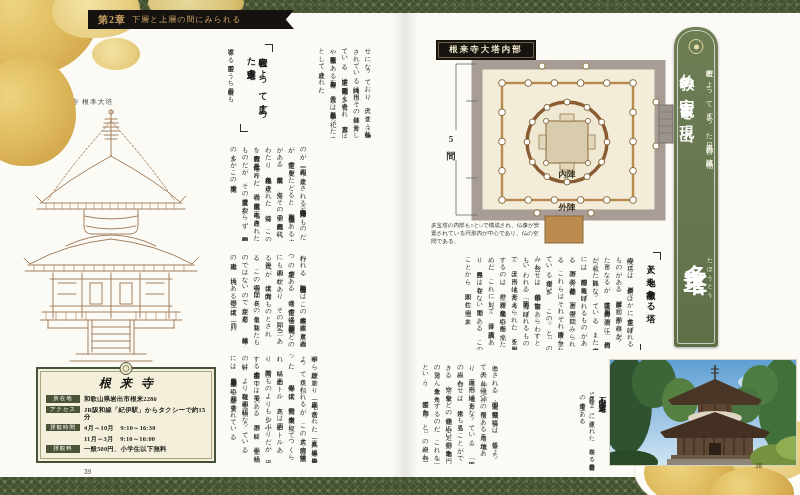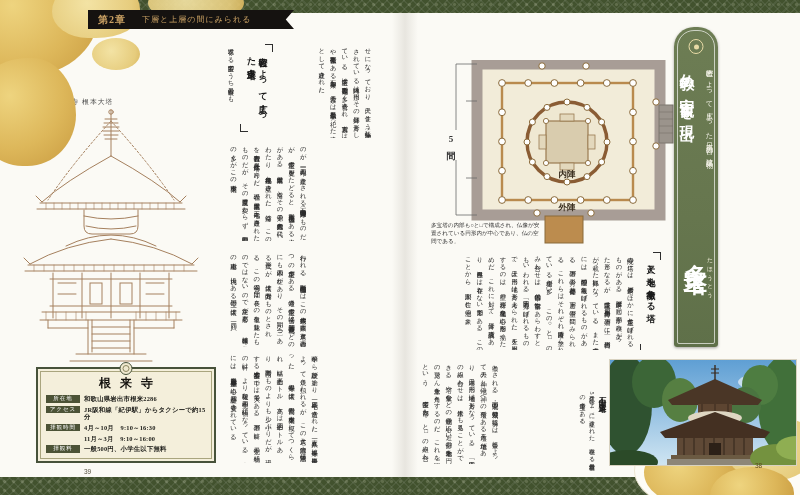"第2章" #chapter-banner { gap: 16px -> 6px }
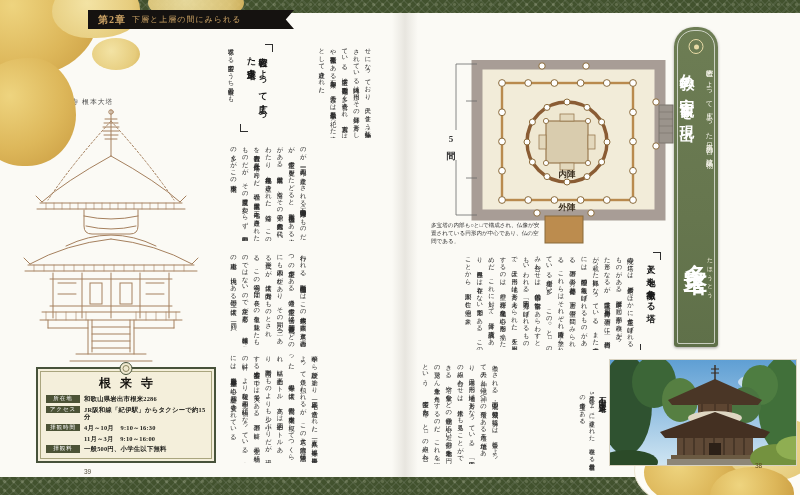"根来寺大塔内部" div { html: none -> <div>根来寺大塔内部</div> }
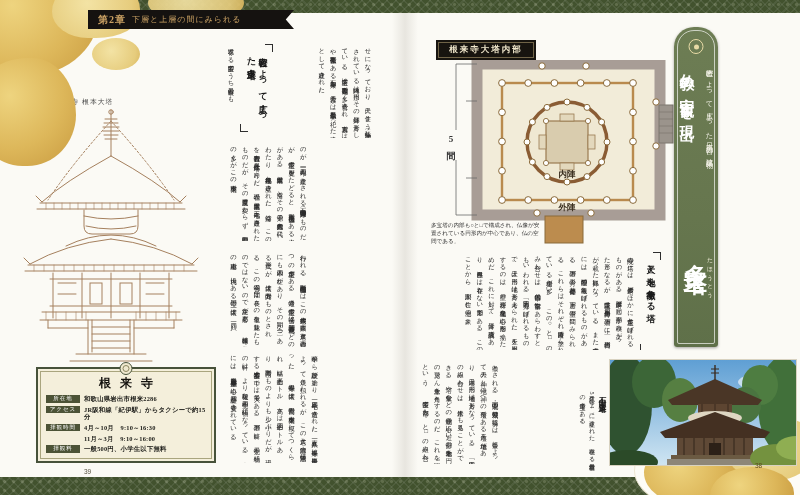"根来寺" #info-title { font-style: none -> italic }
